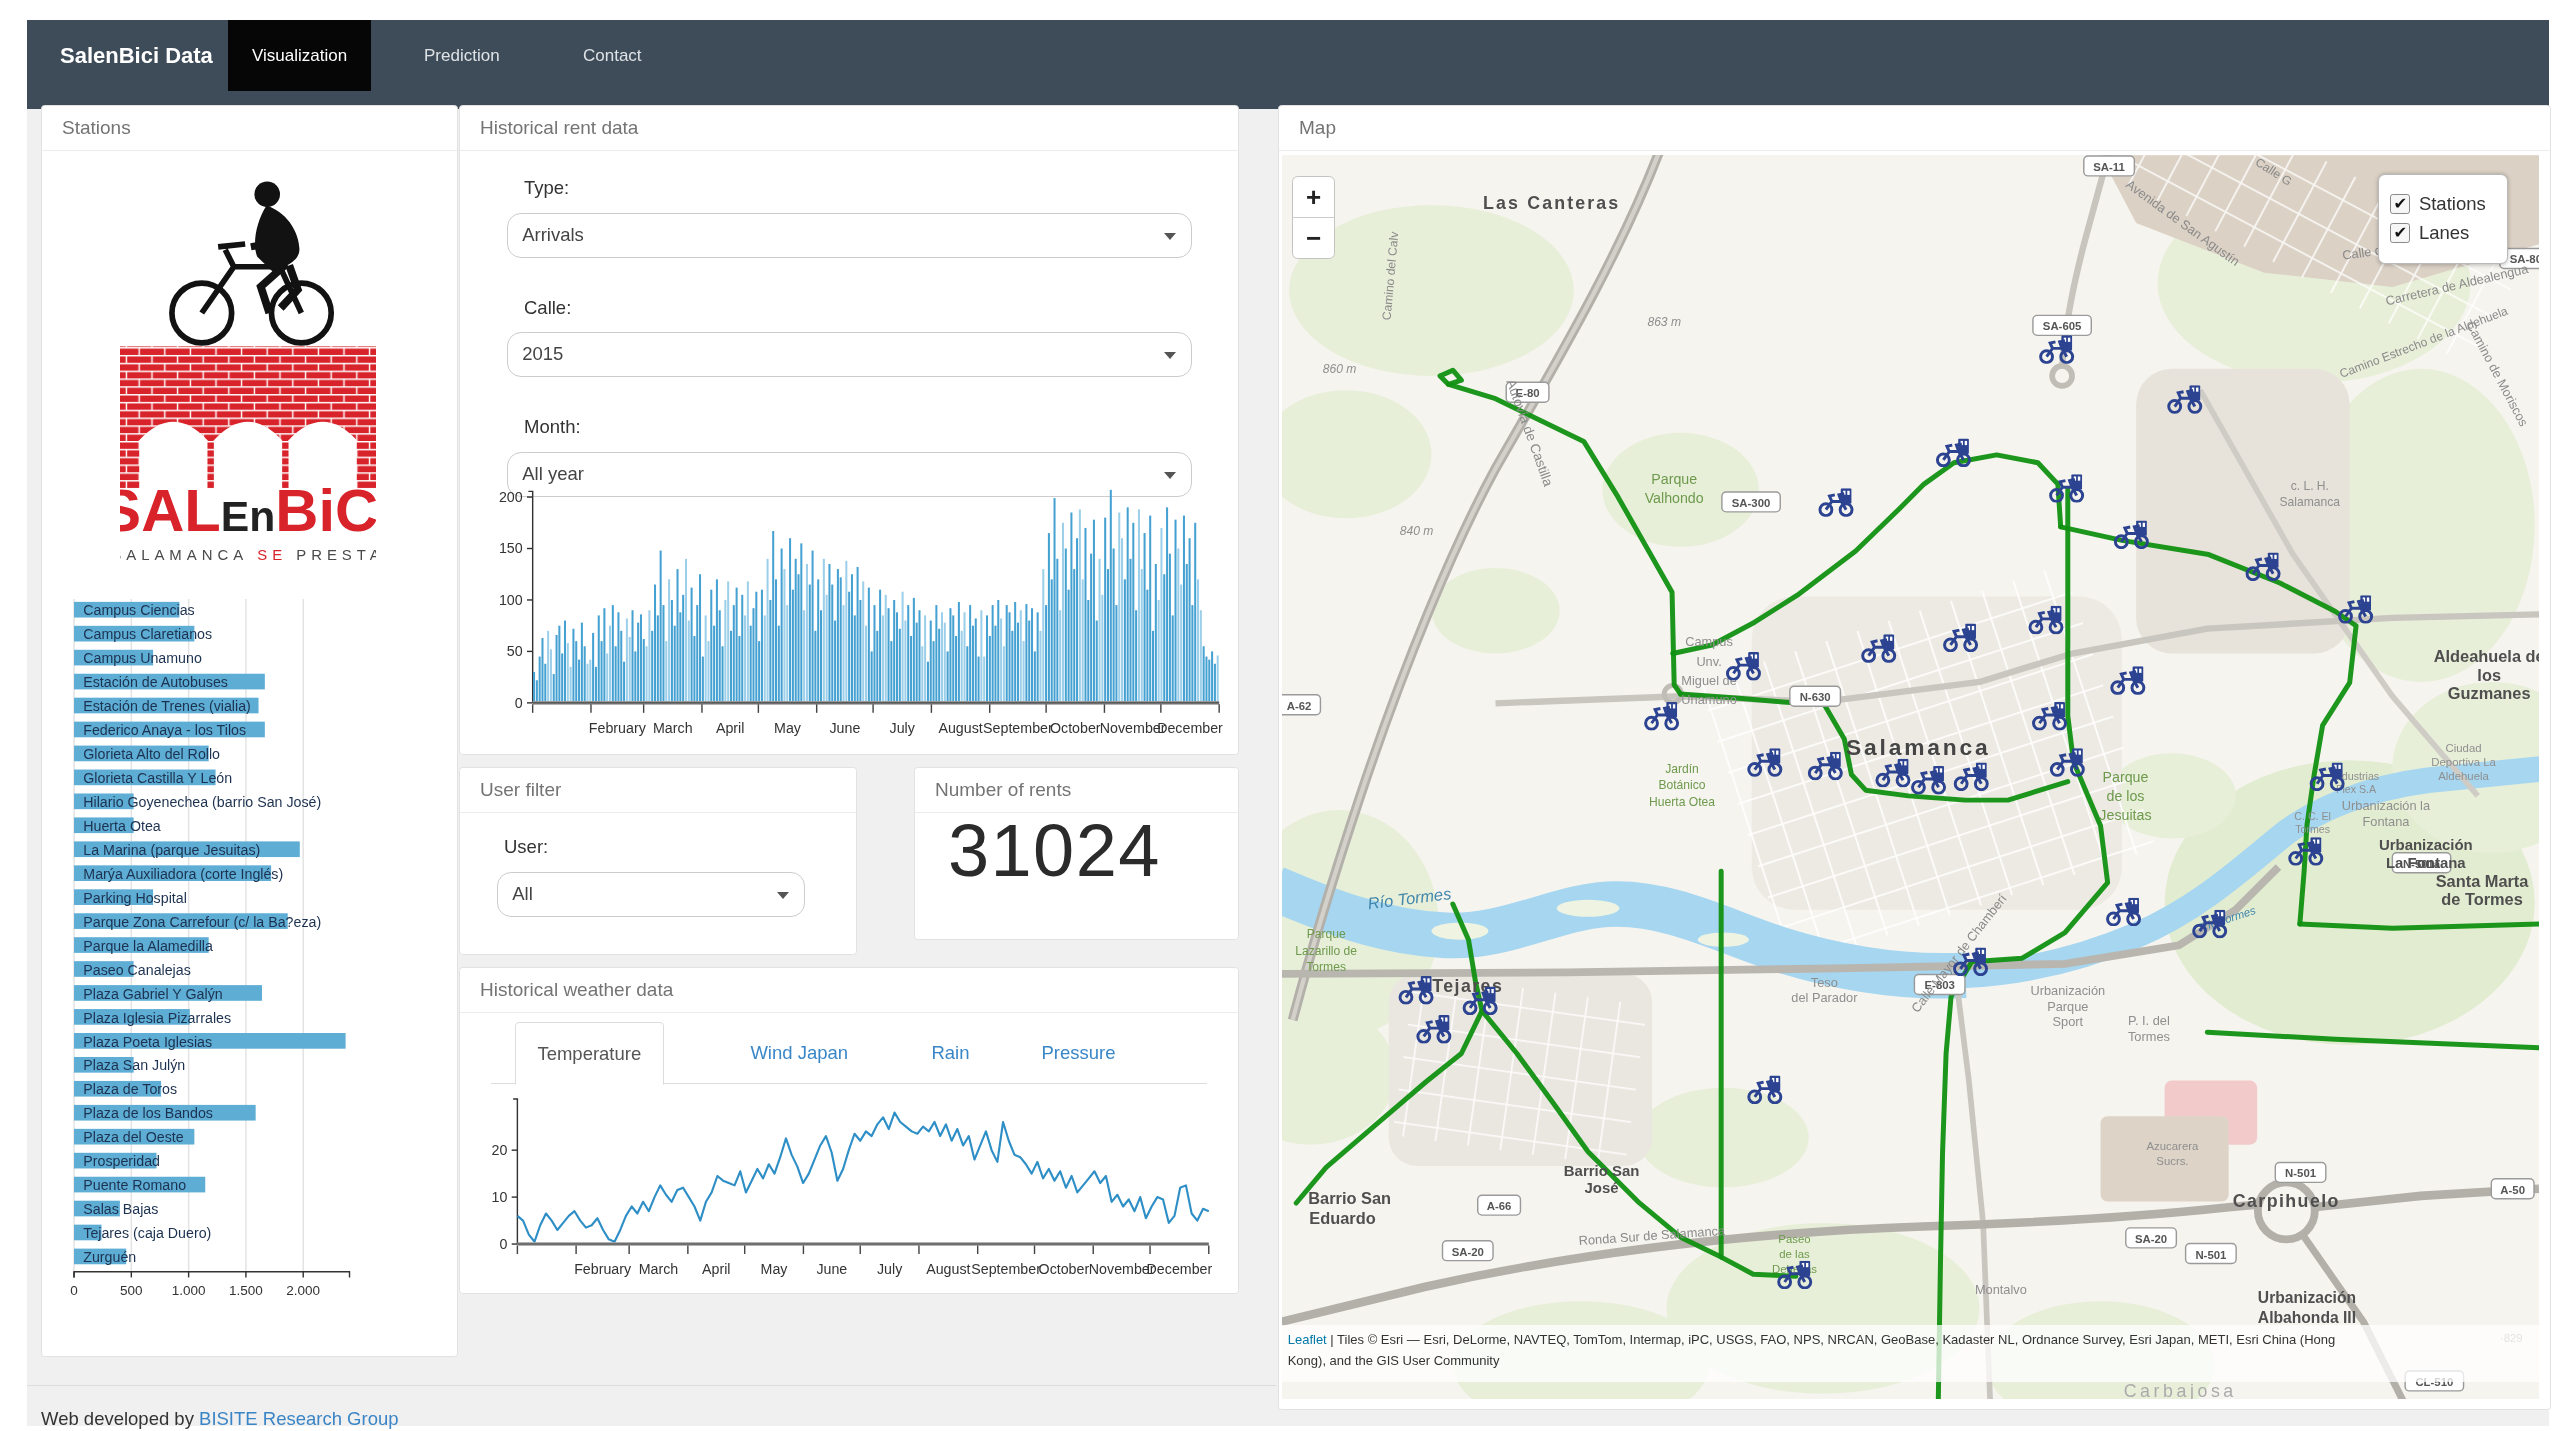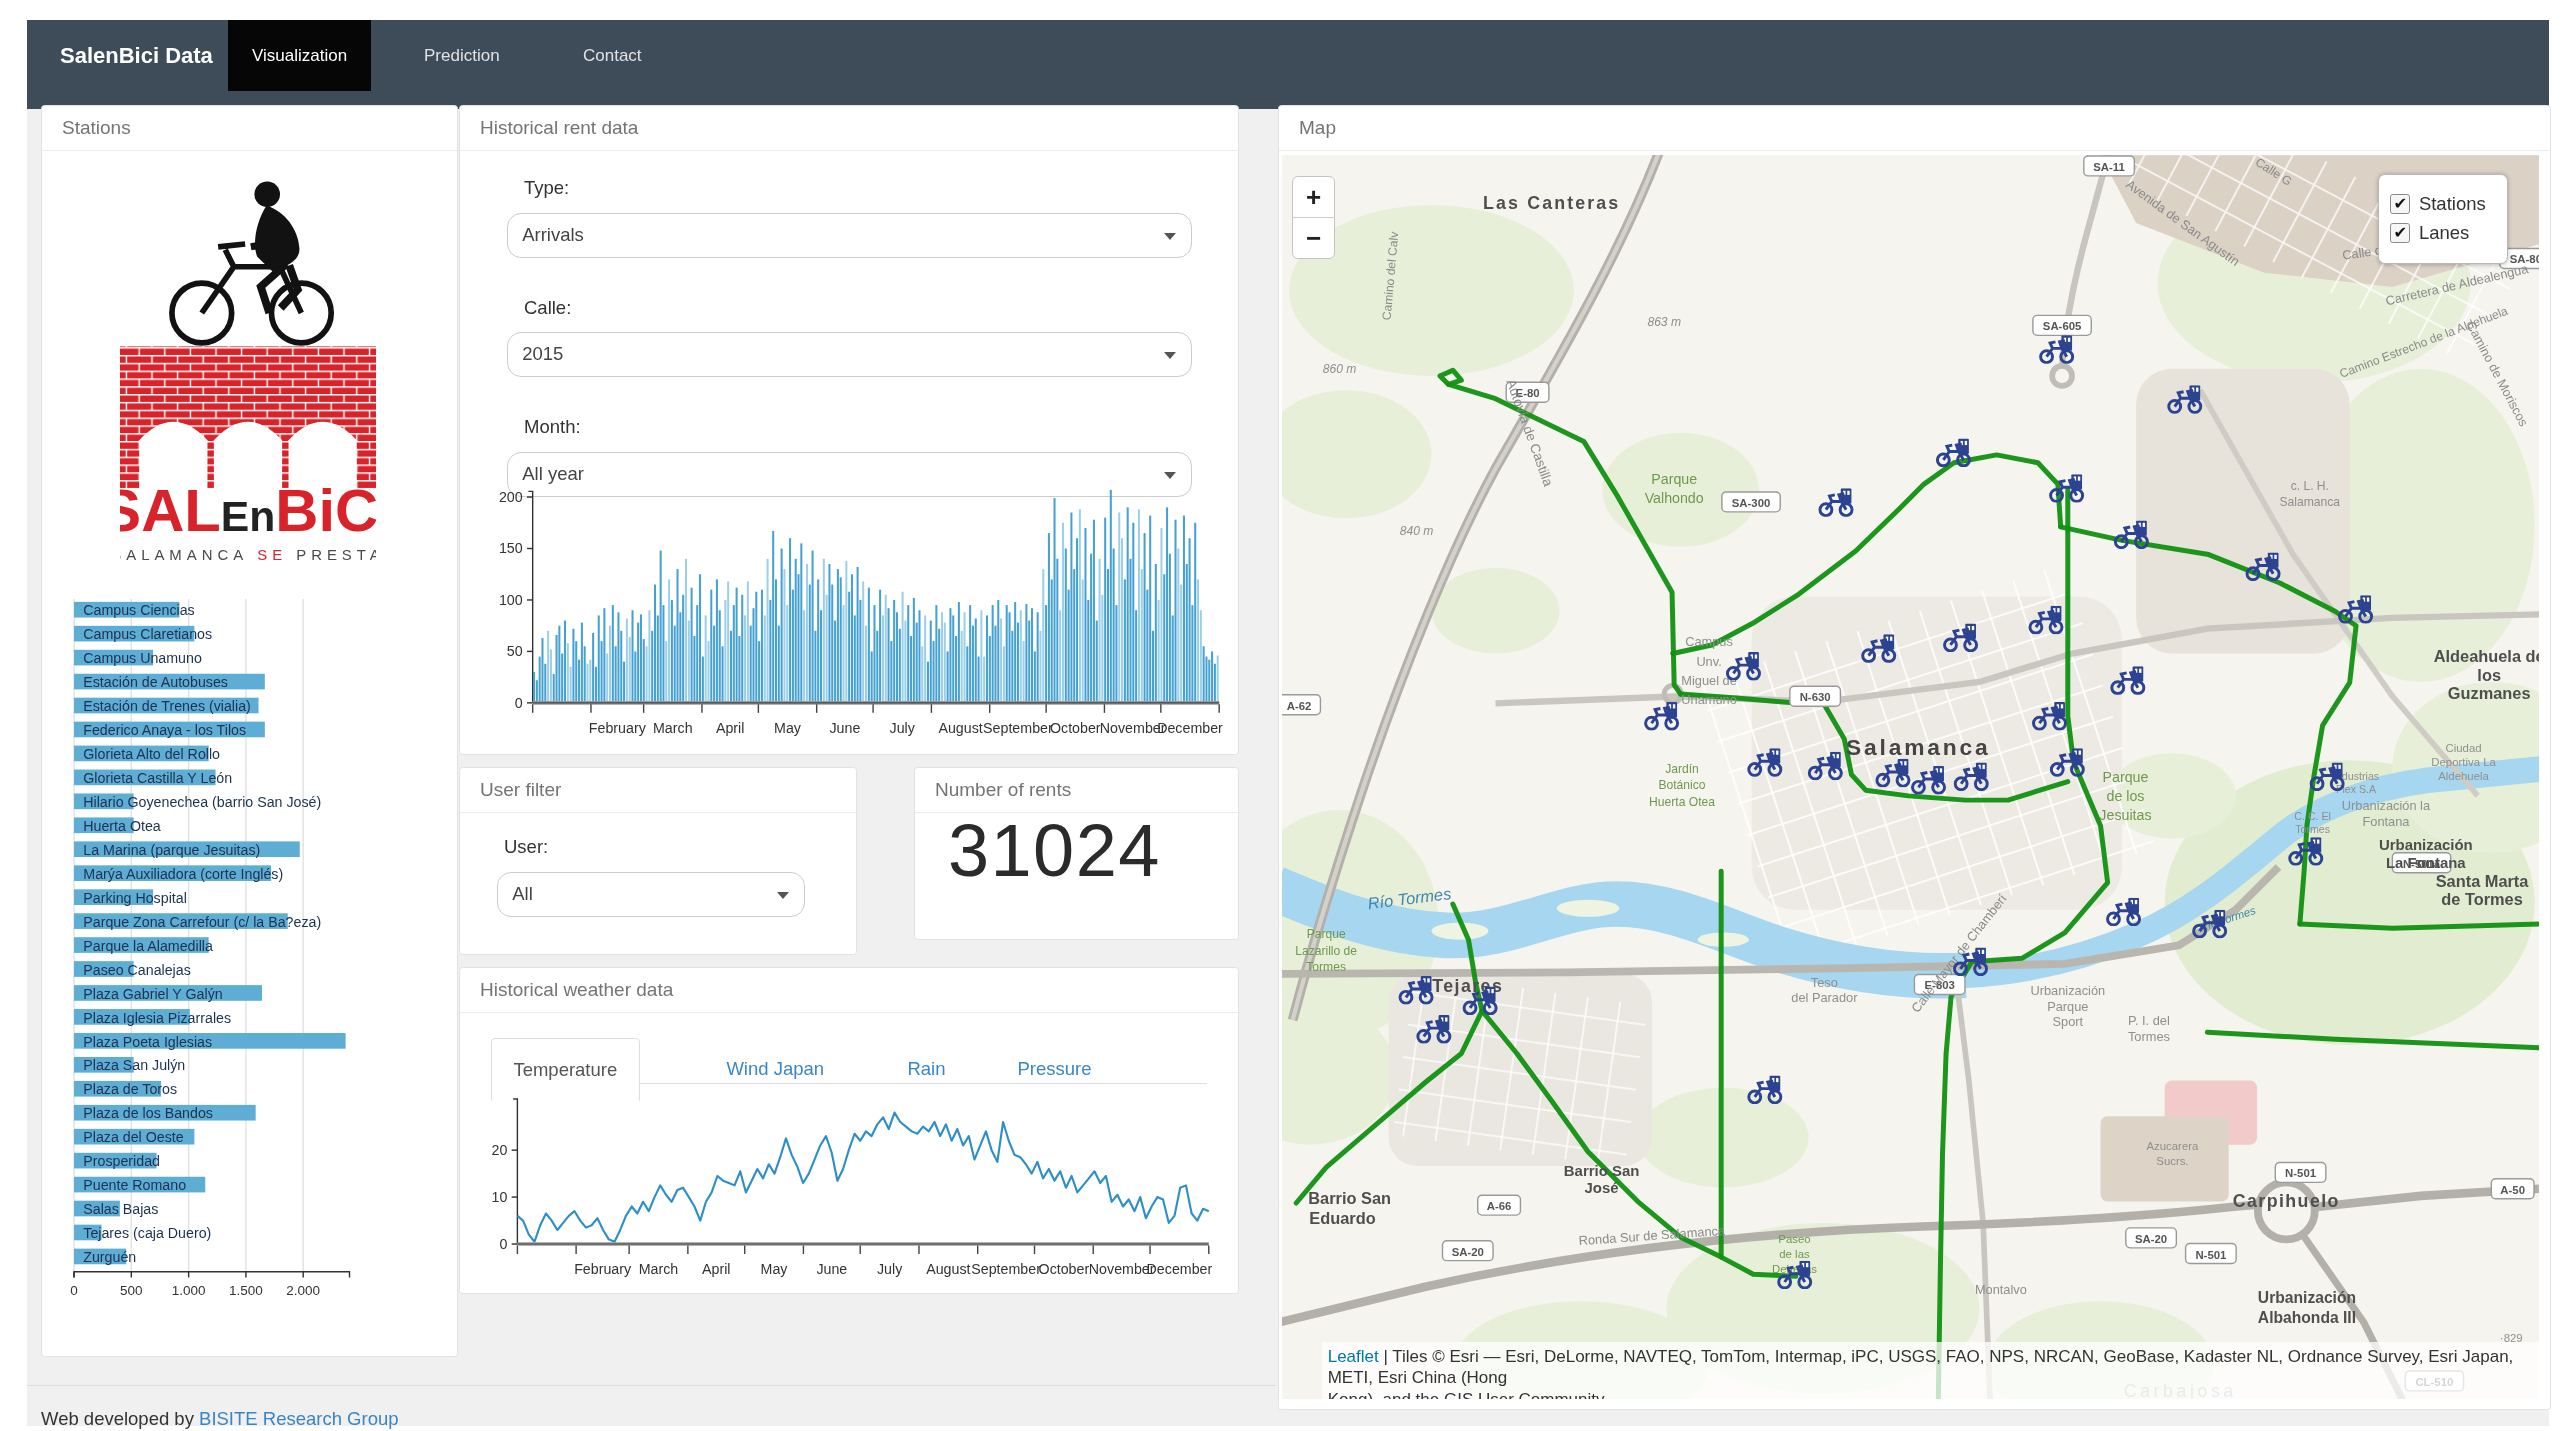"Temperature" .tab { margin-left: none -> 24px; top: 16px -> 0 }
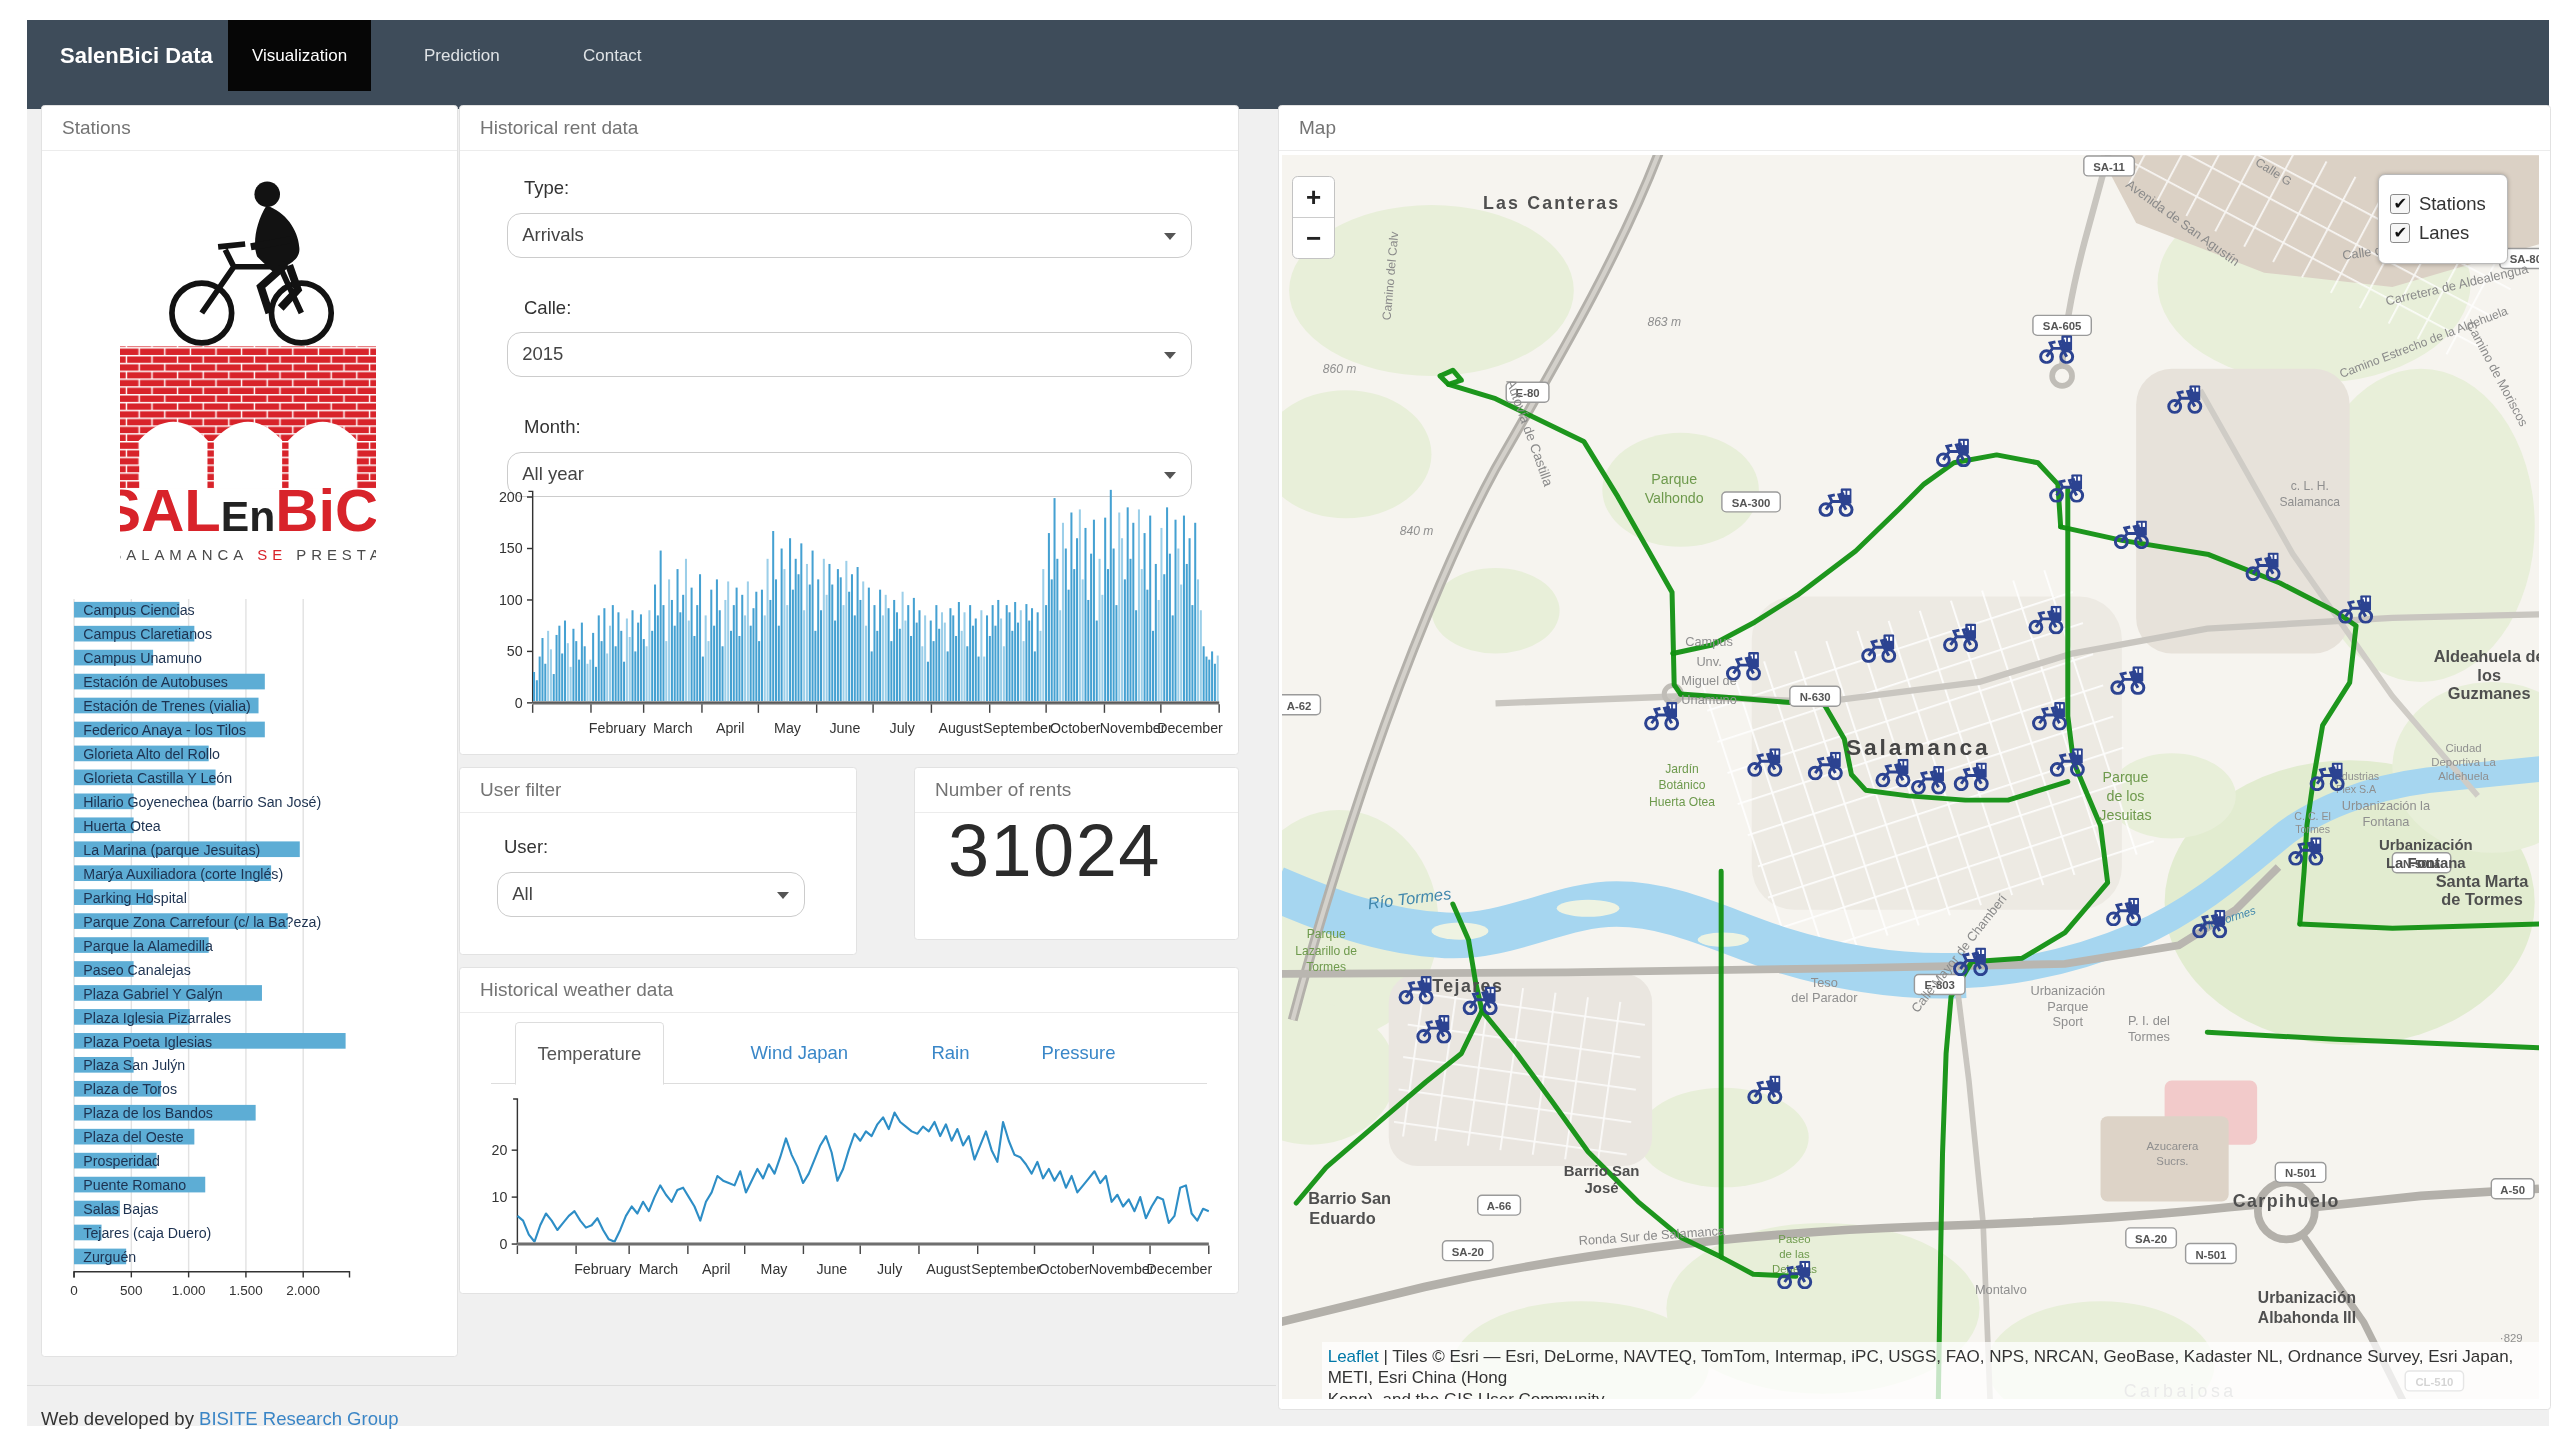"Leaflet | Tiles © Esri" .attrib { bottom: 0 -> 17px; font-size: 17px -> 13px; margin-left: 40px -> none }
